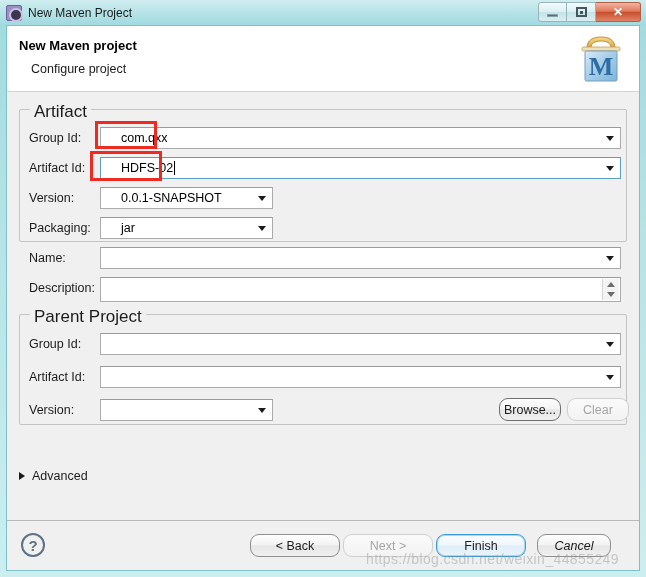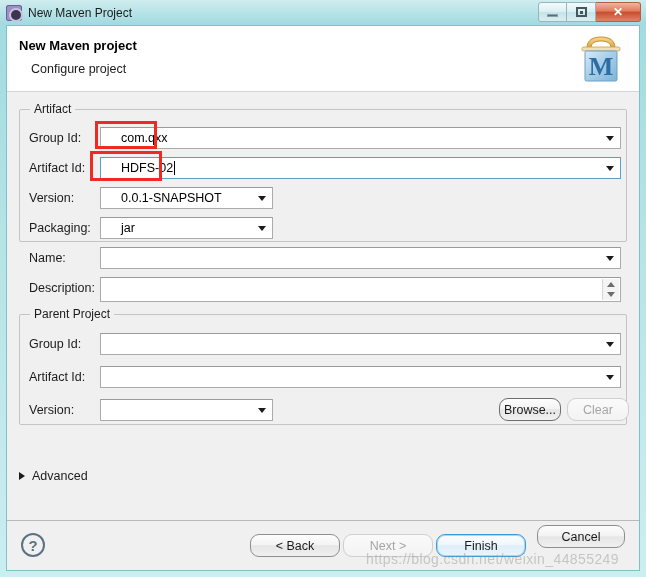"Artifact" .group-legend { font-size: 12px -> 17px }
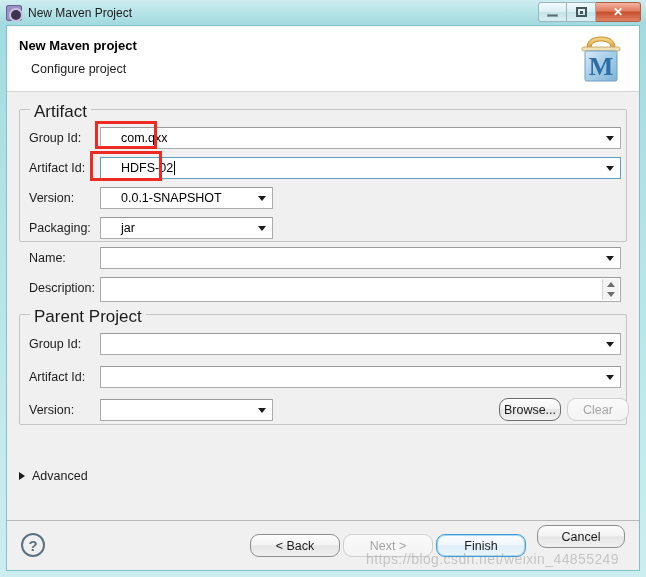"Cancel" div.btn { font-style: none -> italic; top: 4px -> 13px; width: 88px -> 74px }
